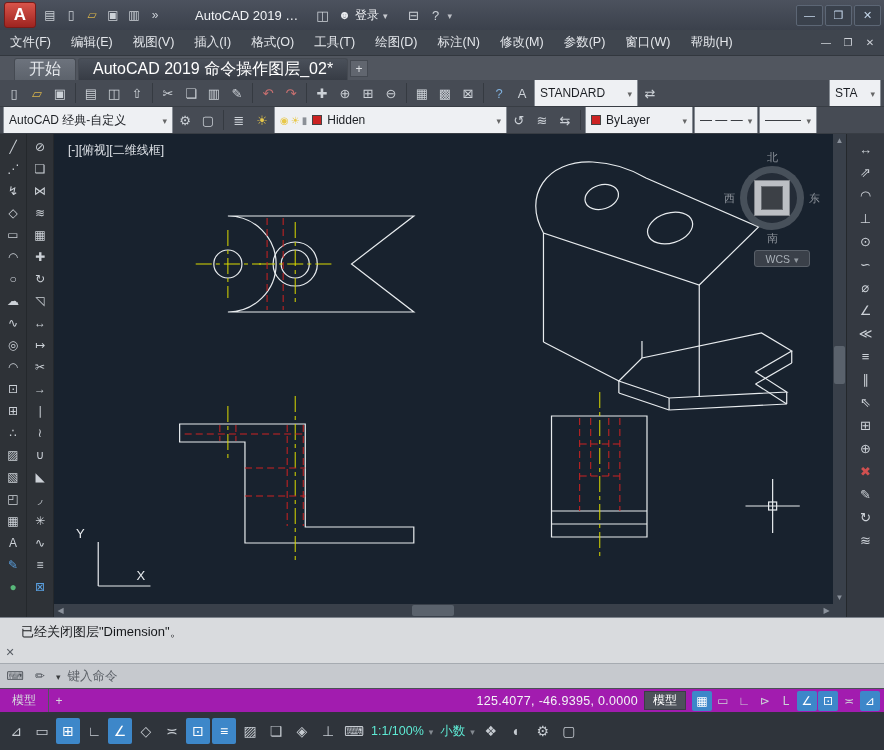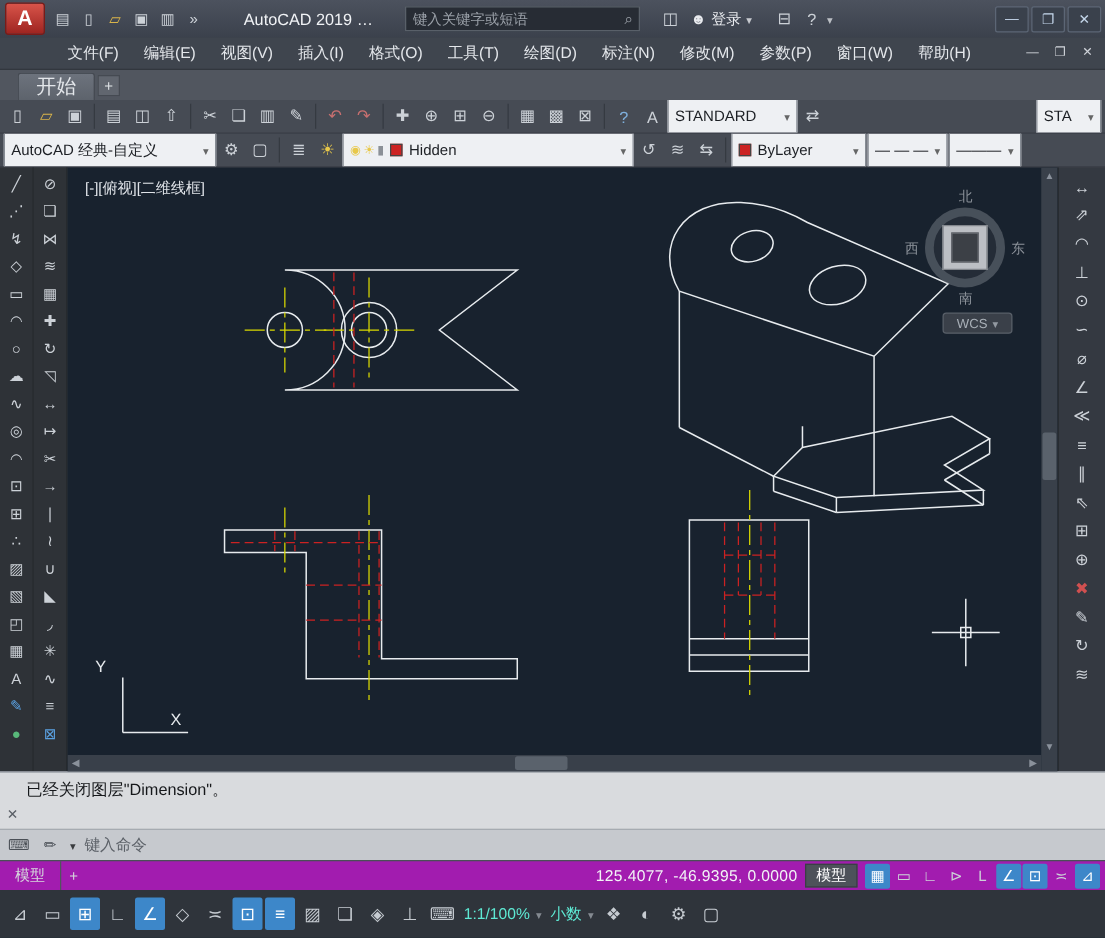"键入关键字或短语" div.searchbox { html: <div> <span>键入关键字或短语</span> <span>⌕</span> </div> -> none }
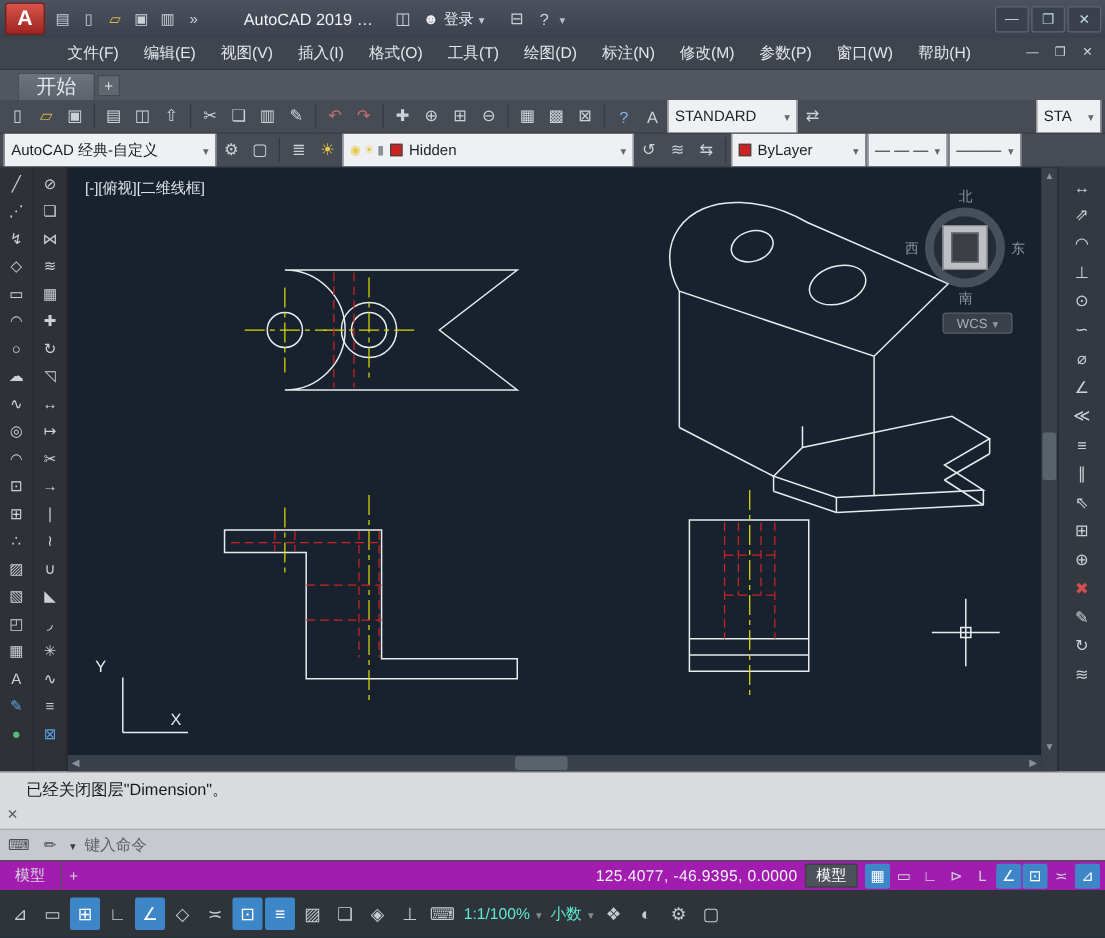"文件(F)" .menubar { padding-left: 44px -> none }
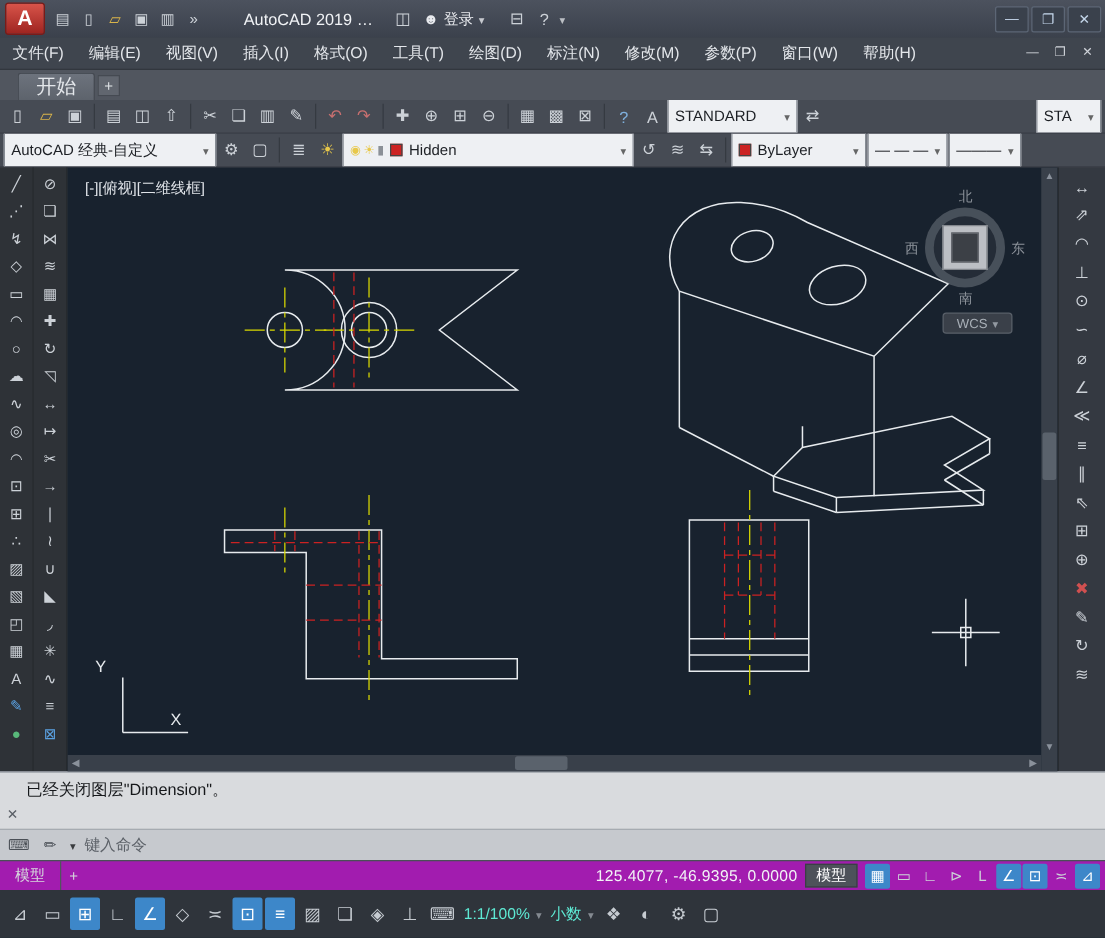"AutoCAD 2019 命令操作图层_02*" span.ftab { html: none -> <span>AutoCAD 2019 命令操作图层_02*</span> }
